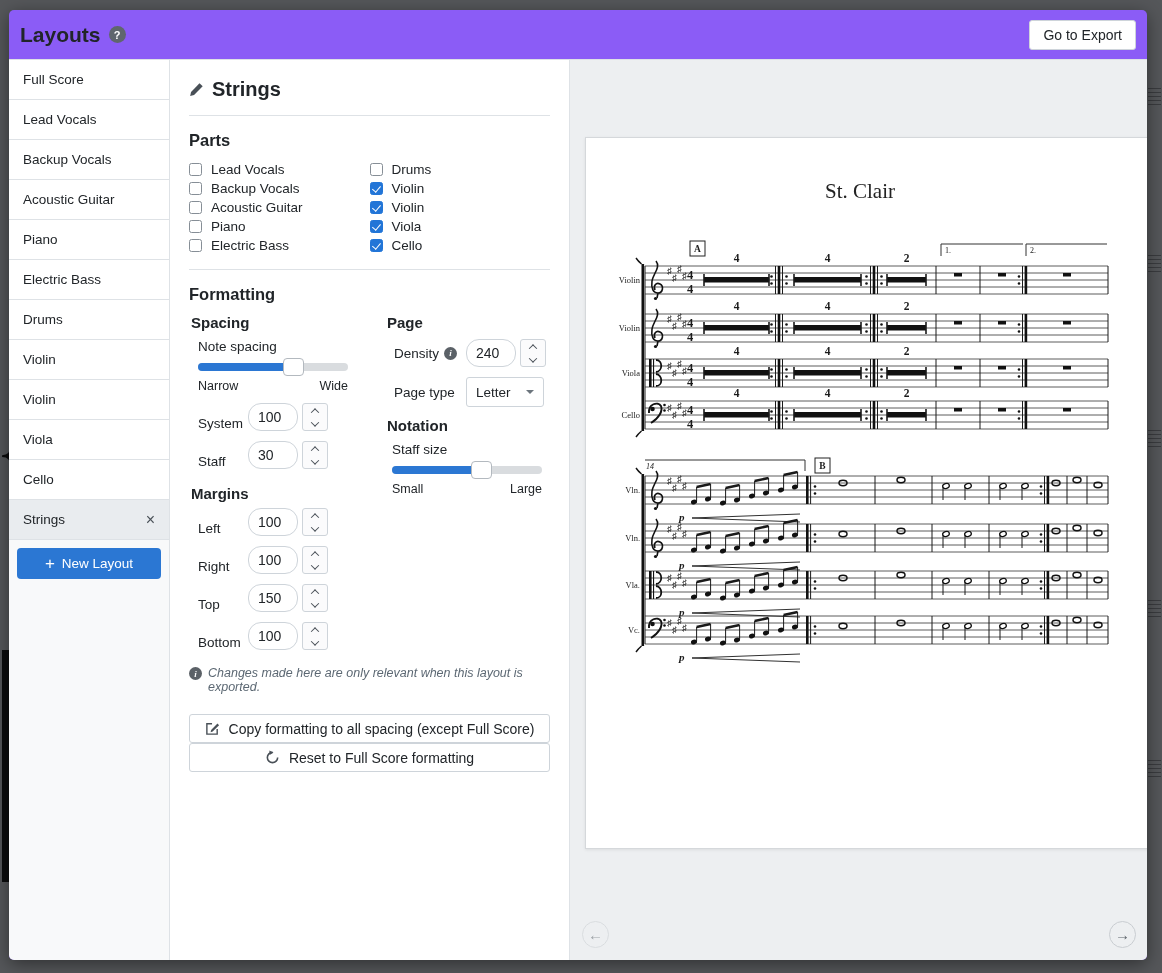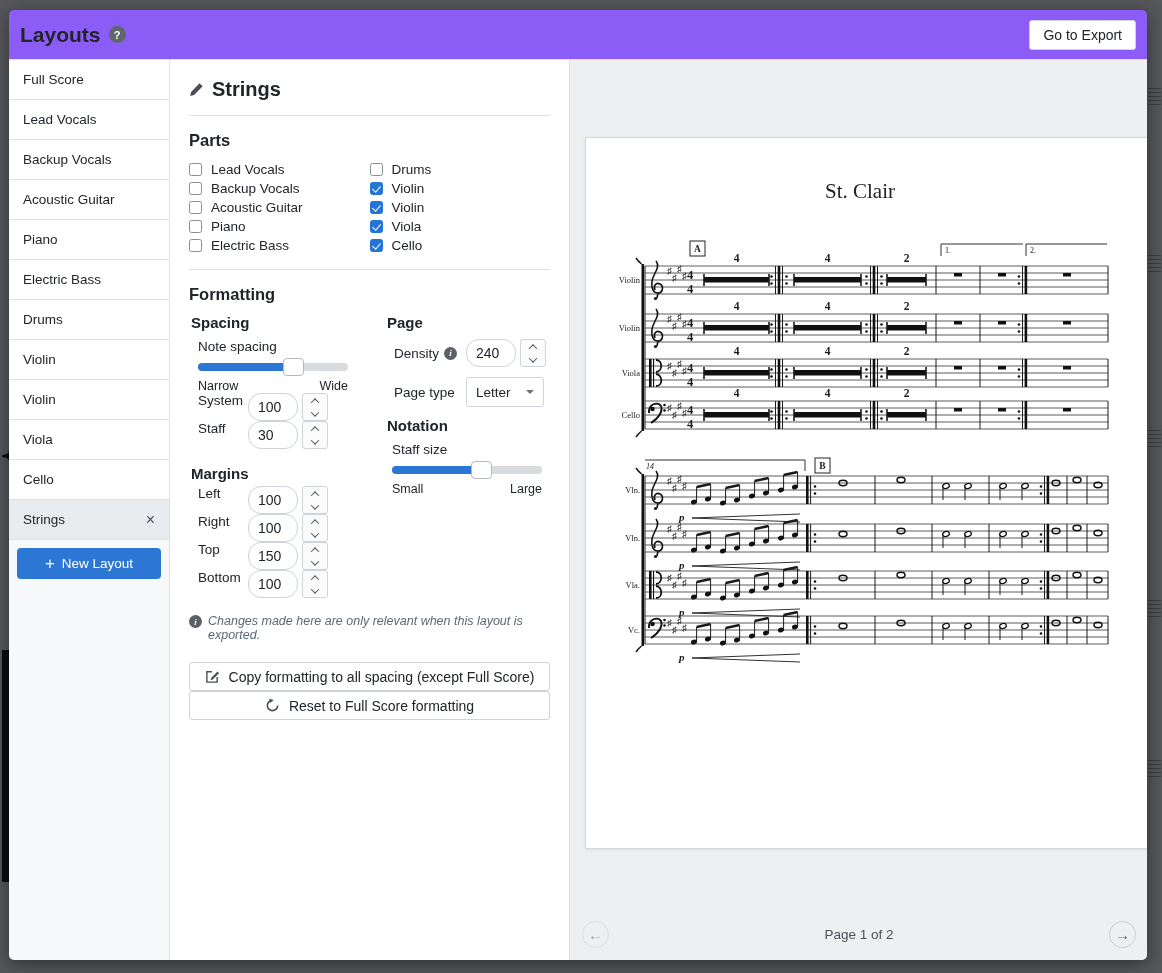"System" .num-row { align-items: flex-start -> flex-end; margin-top: none -> 10px }
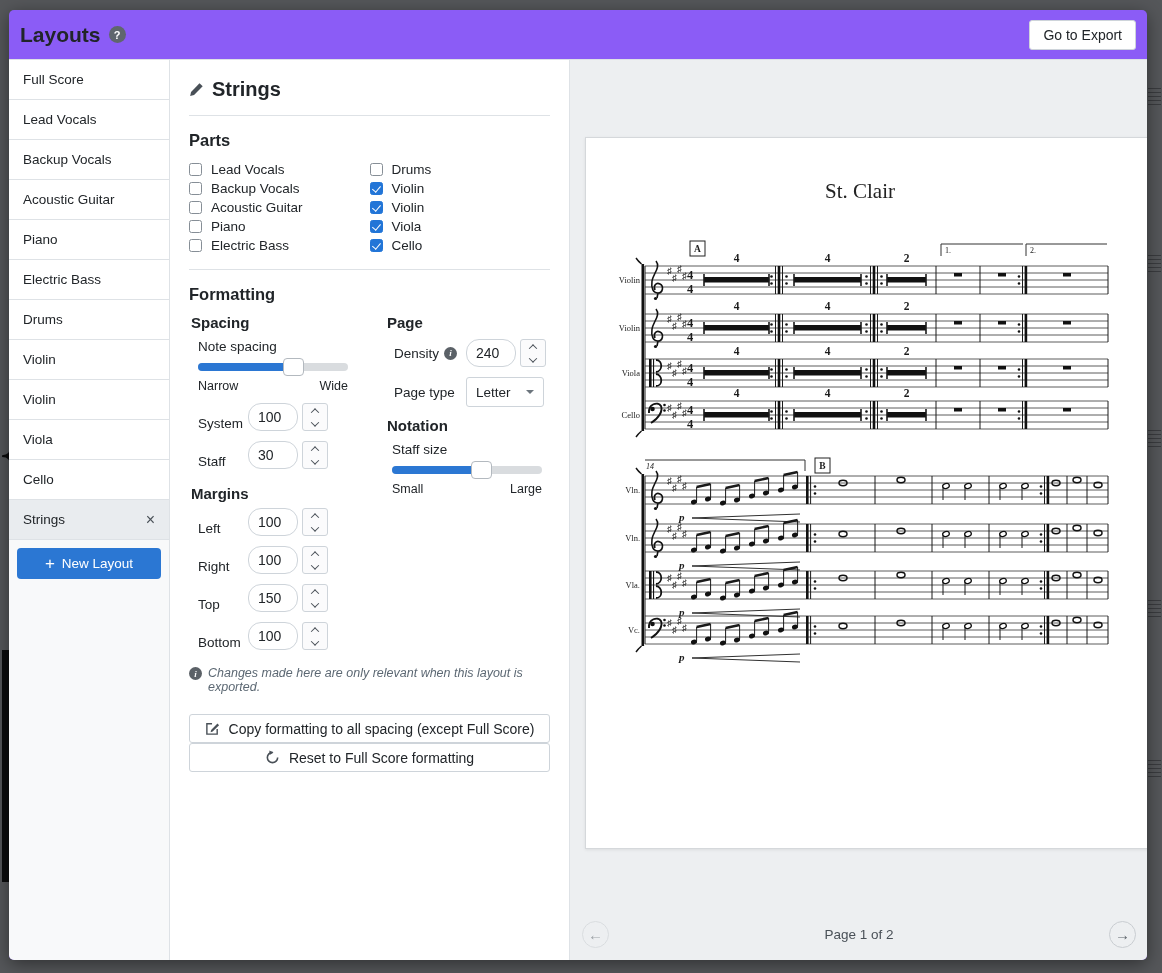"Page 1 of 2" span.pg-label { html: <span>Page 1 of 2</span> -> none }
